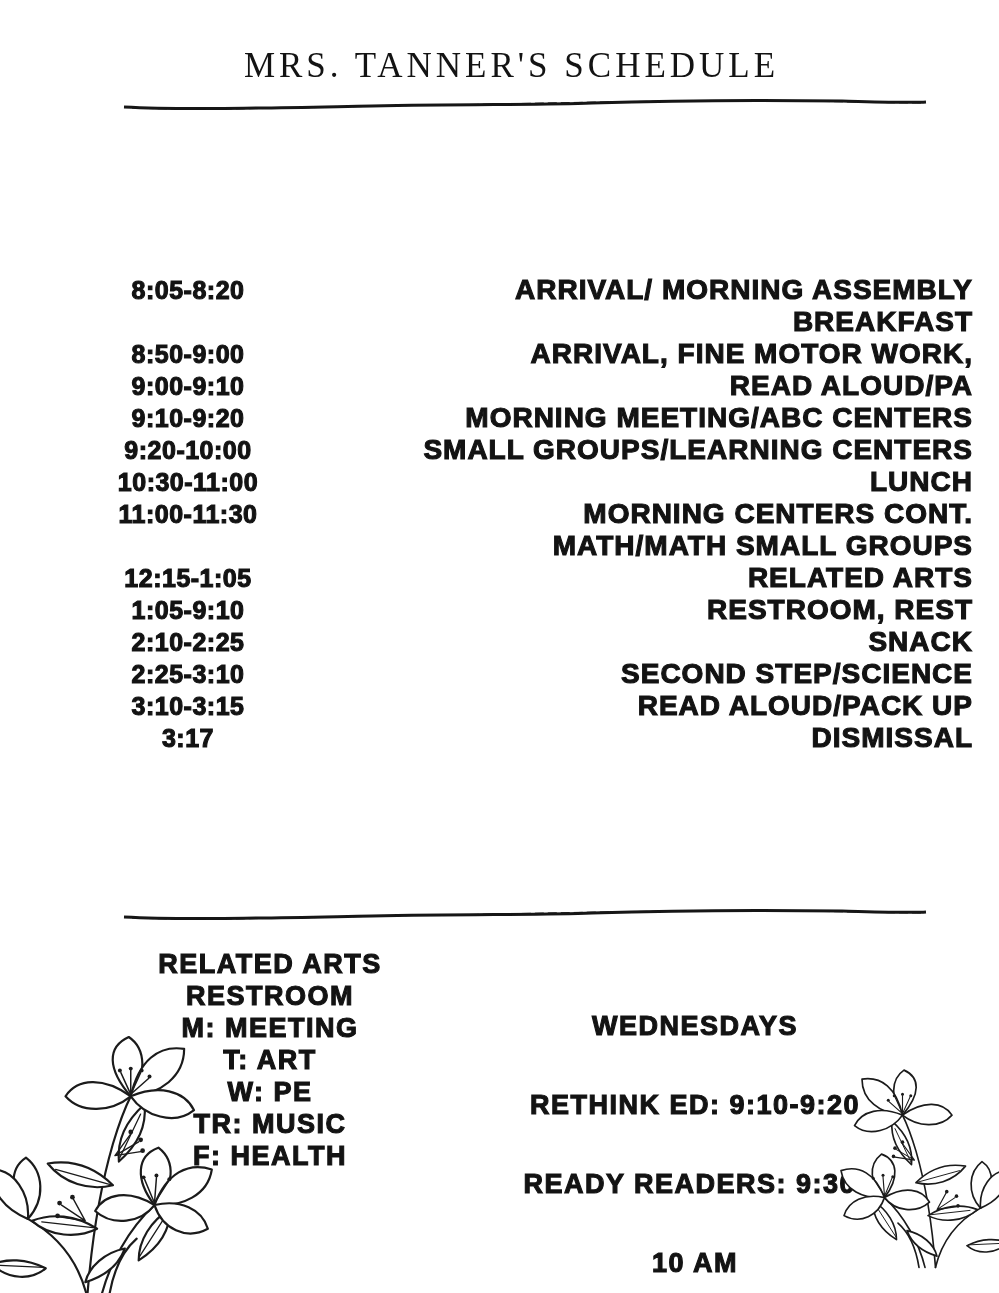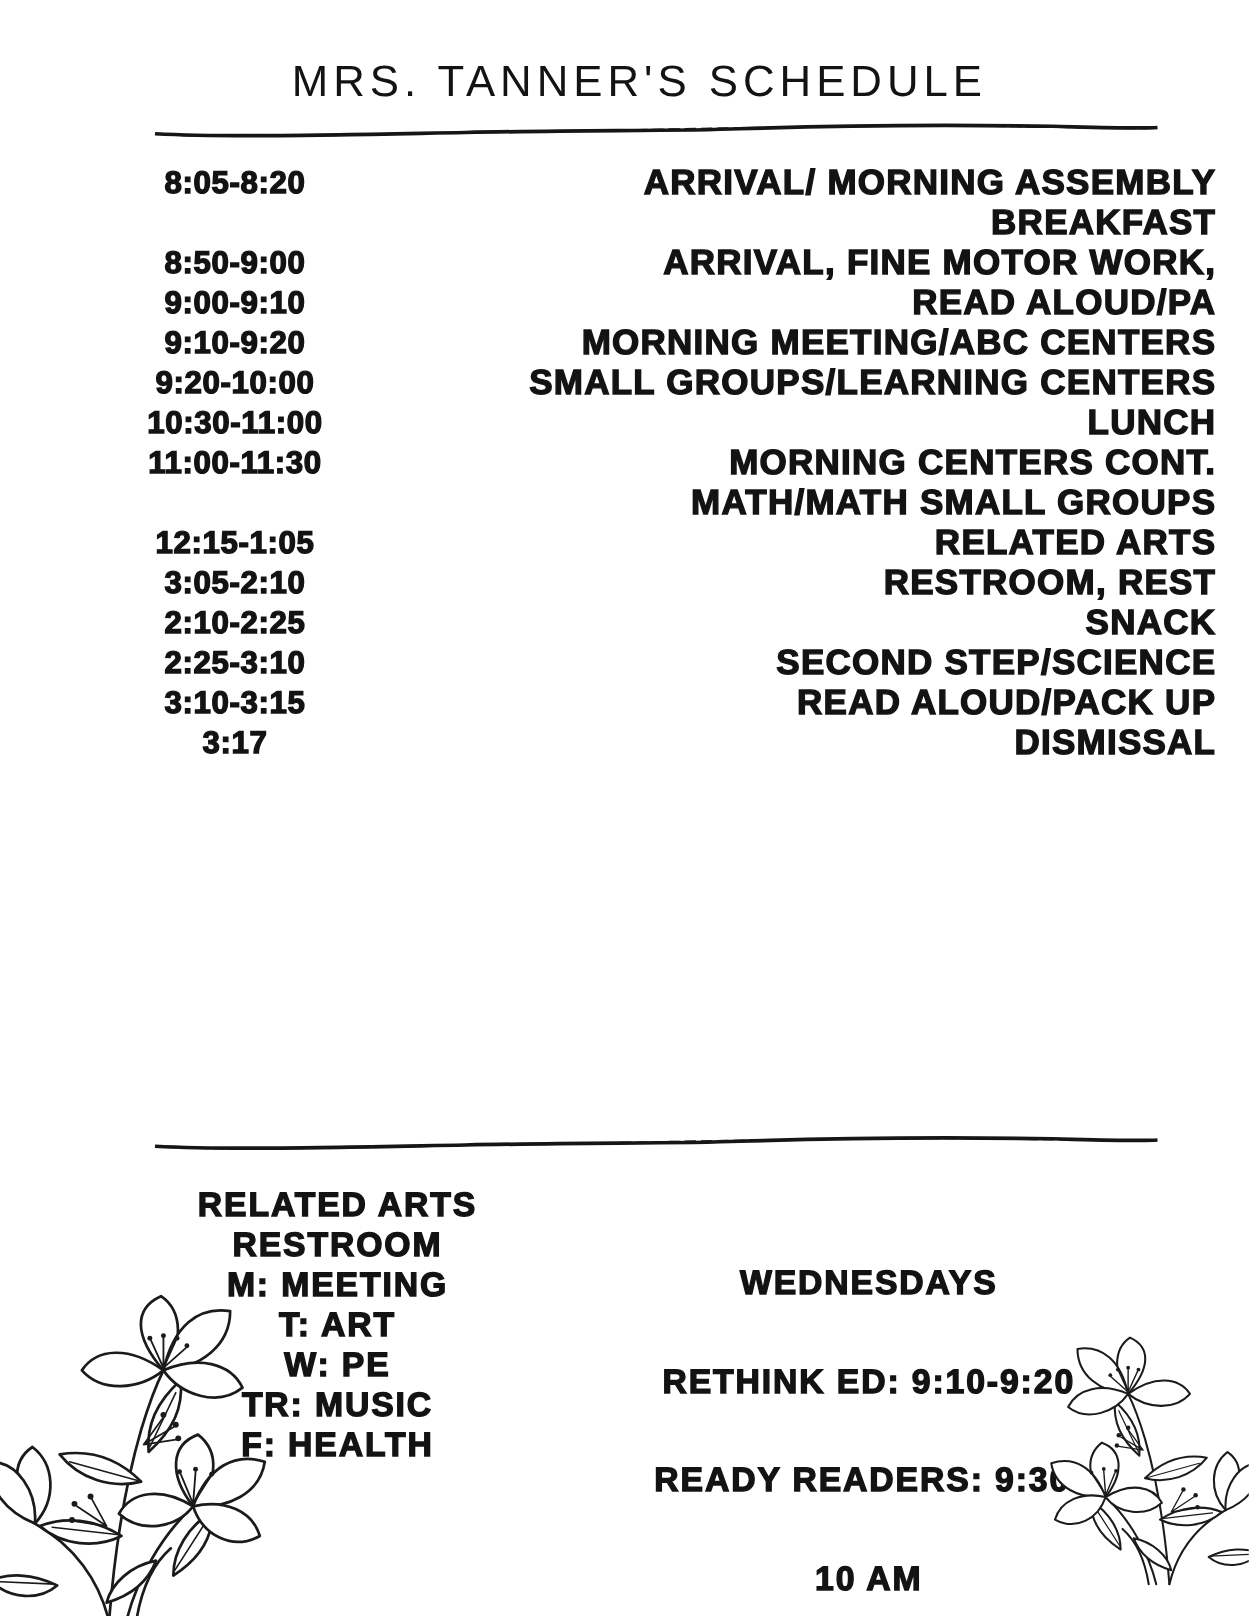"MRS. TANNER'S SCHEDULE" .page-title { font-family: Liberation Sans, sans-serif -> Liberation Serif, serif }
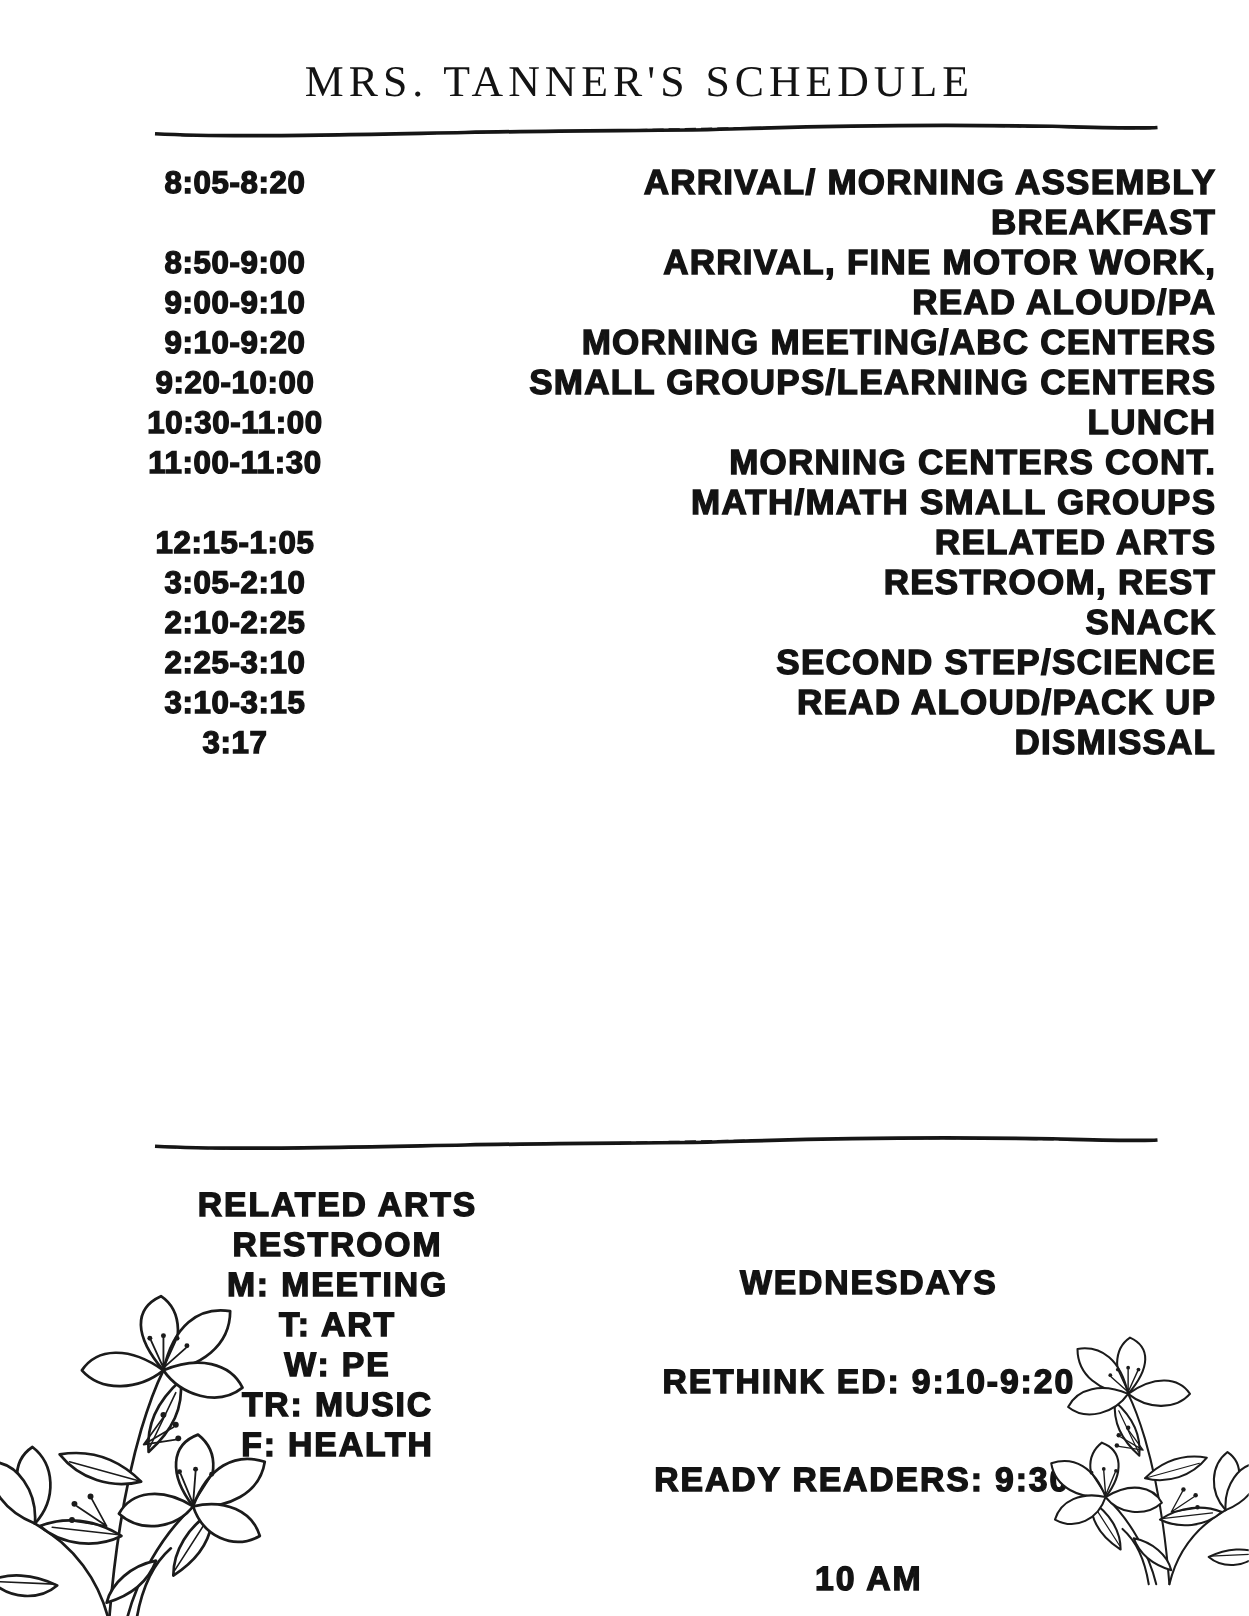"8:05-8:20" .schedule { justify-content: flex-start -> center }
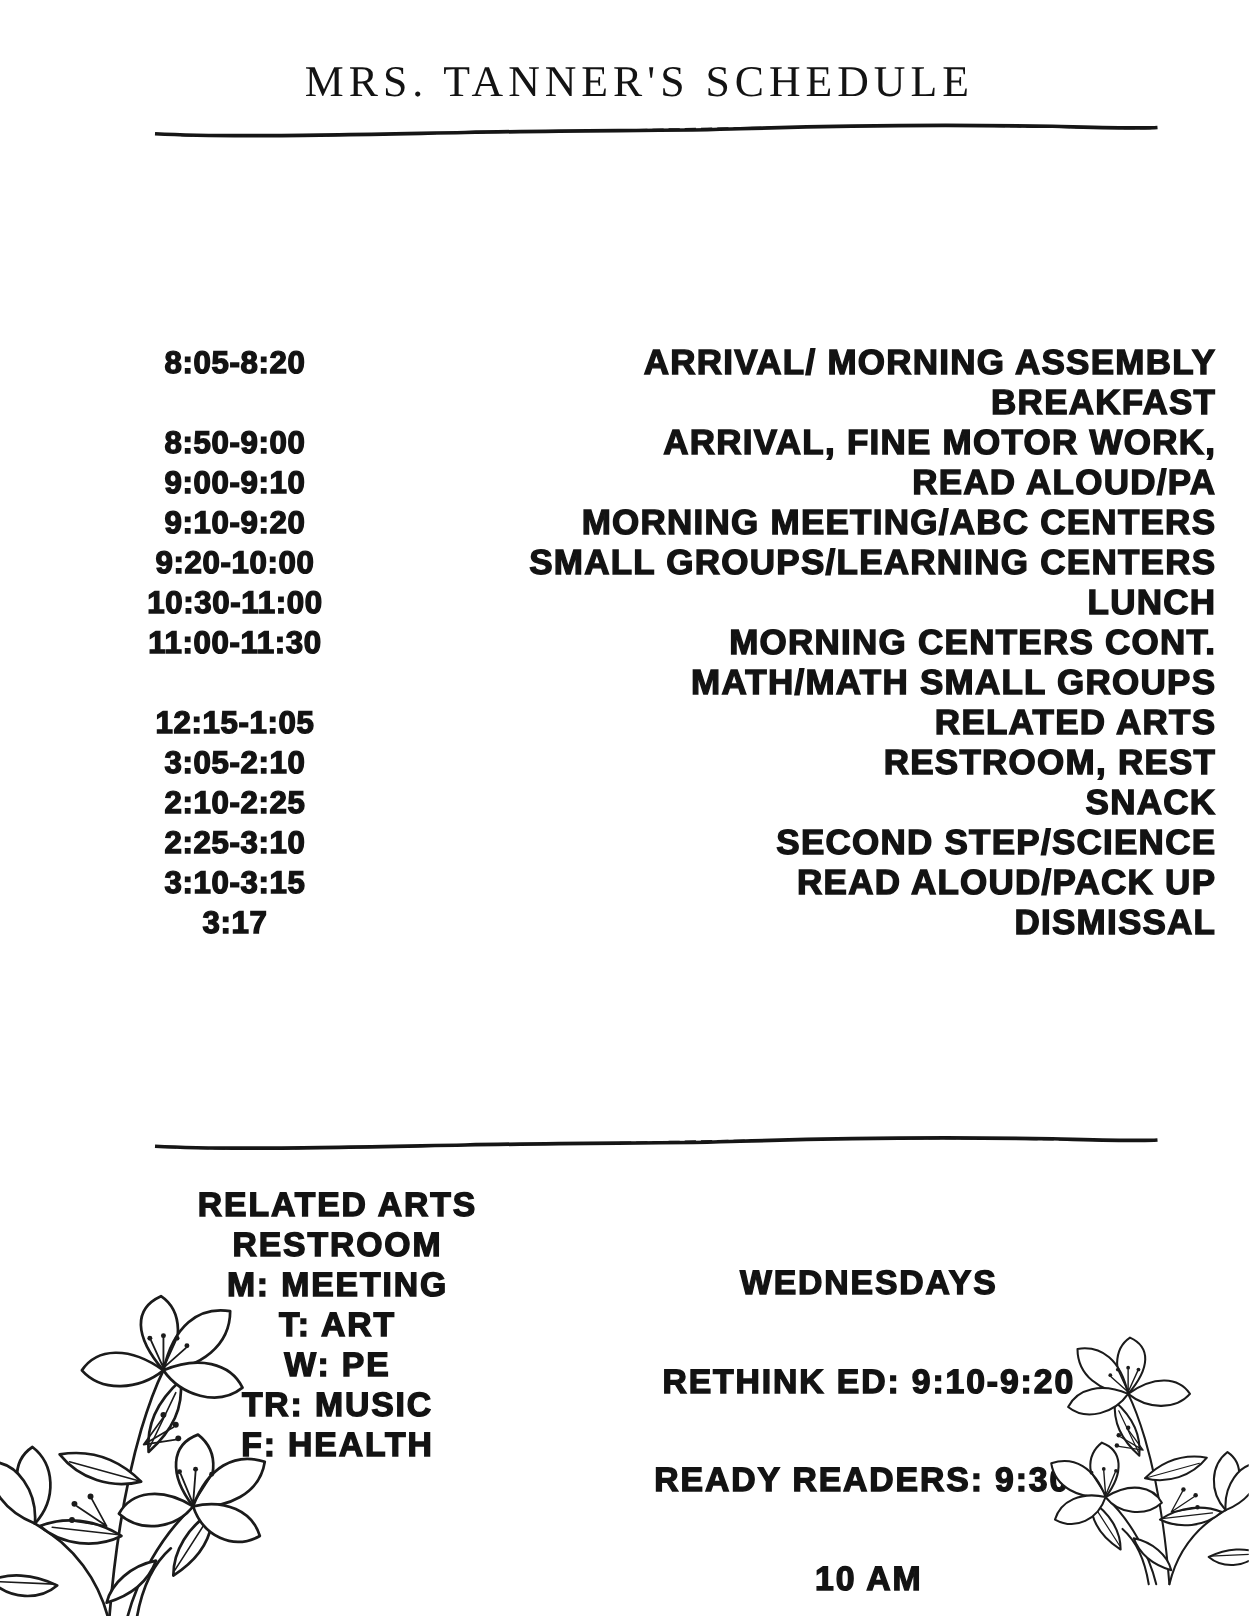"3:05-2:10" div.sched-time { text: 3:05-2:10 -> 1:05-9:10 }
